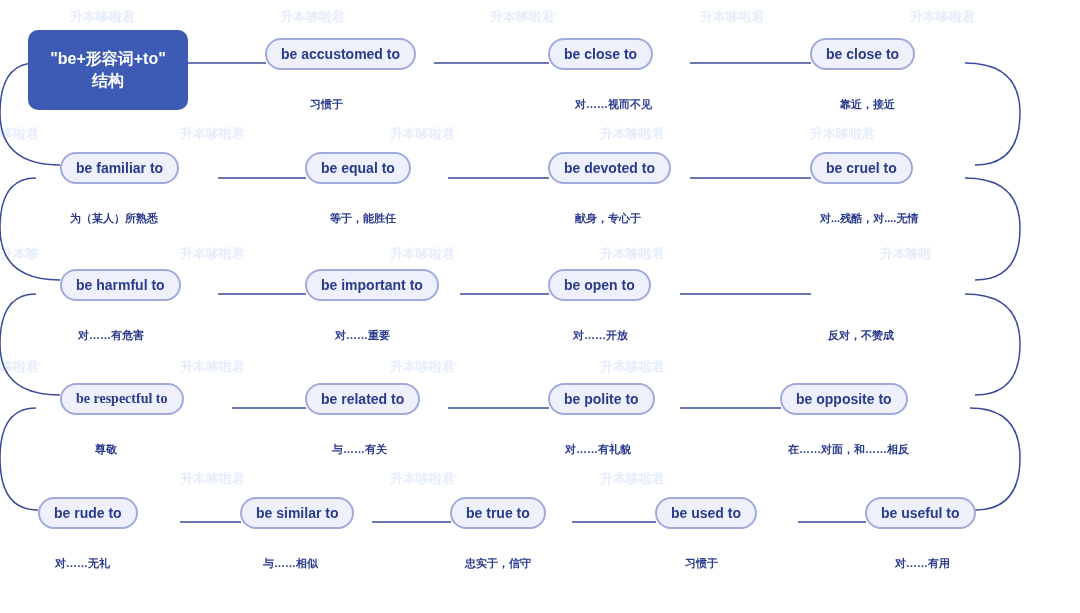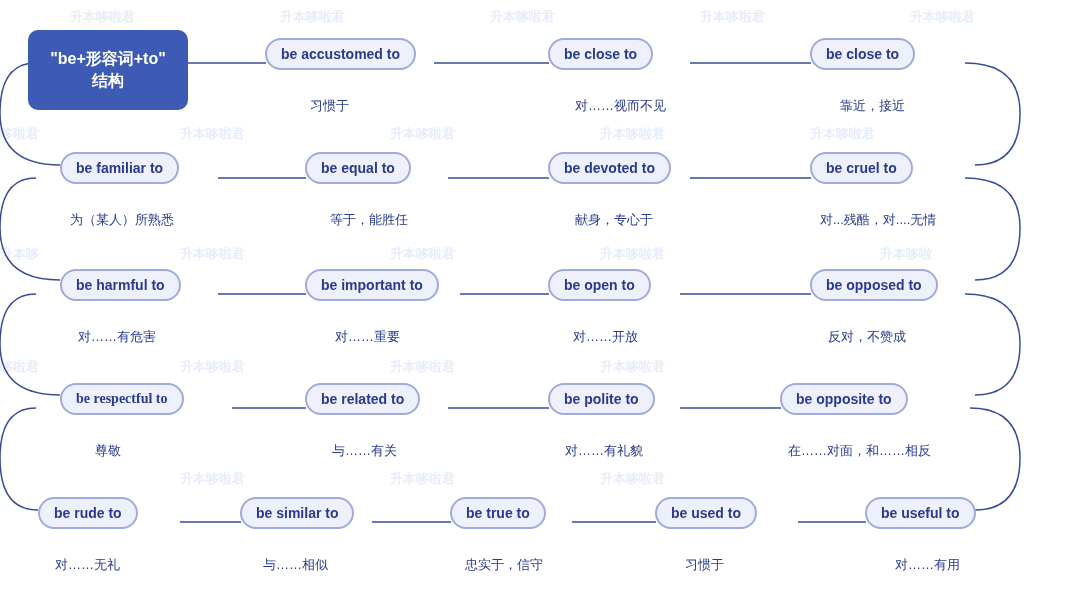"习惯于" .label { font-size: 13px -> 11px; font-weight: none -> bold }
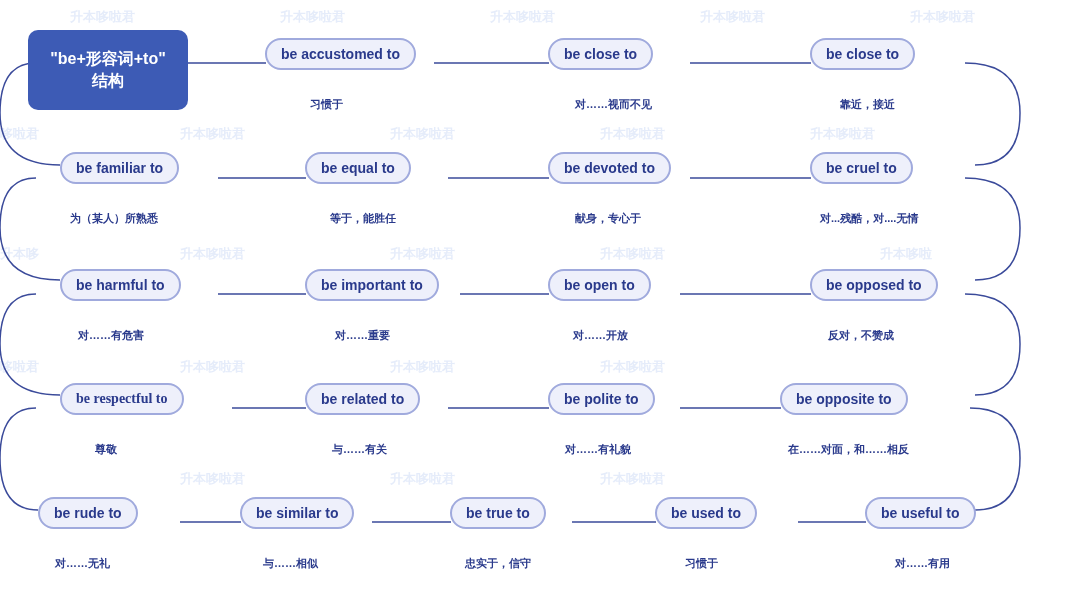"be opposed to" div.pill { html: <div>be opposed to</div> -> none }
